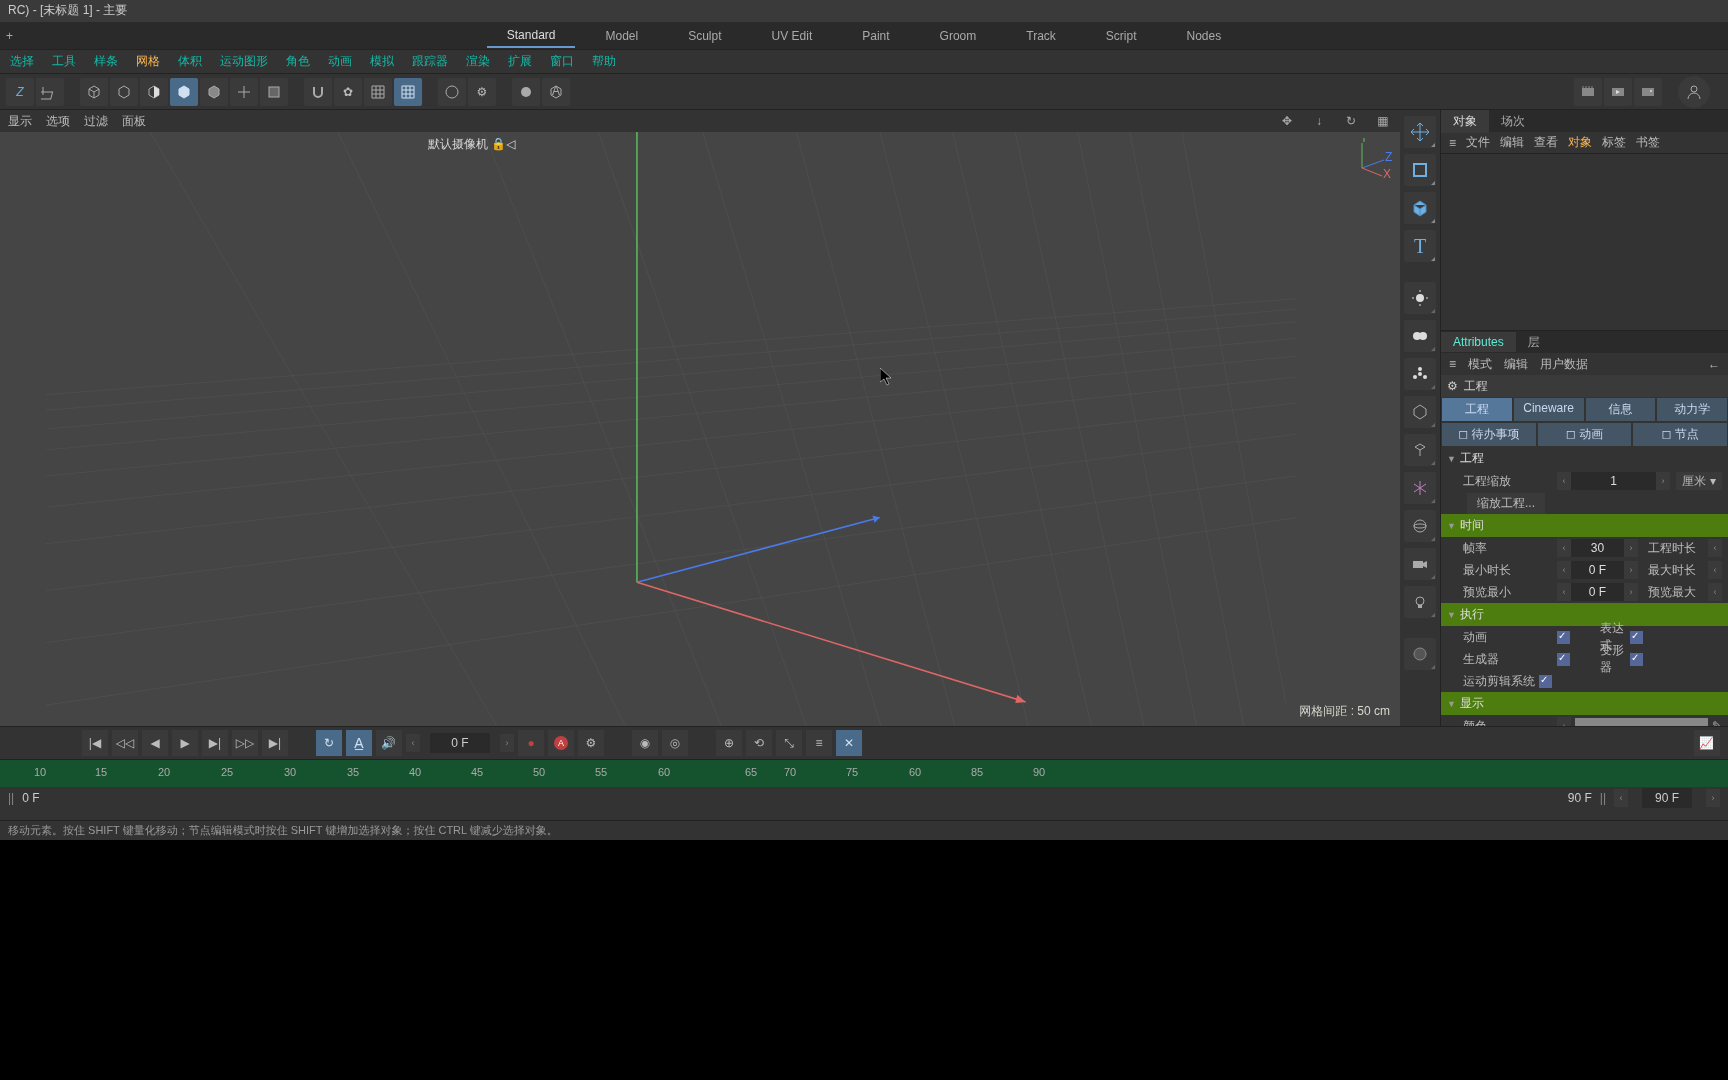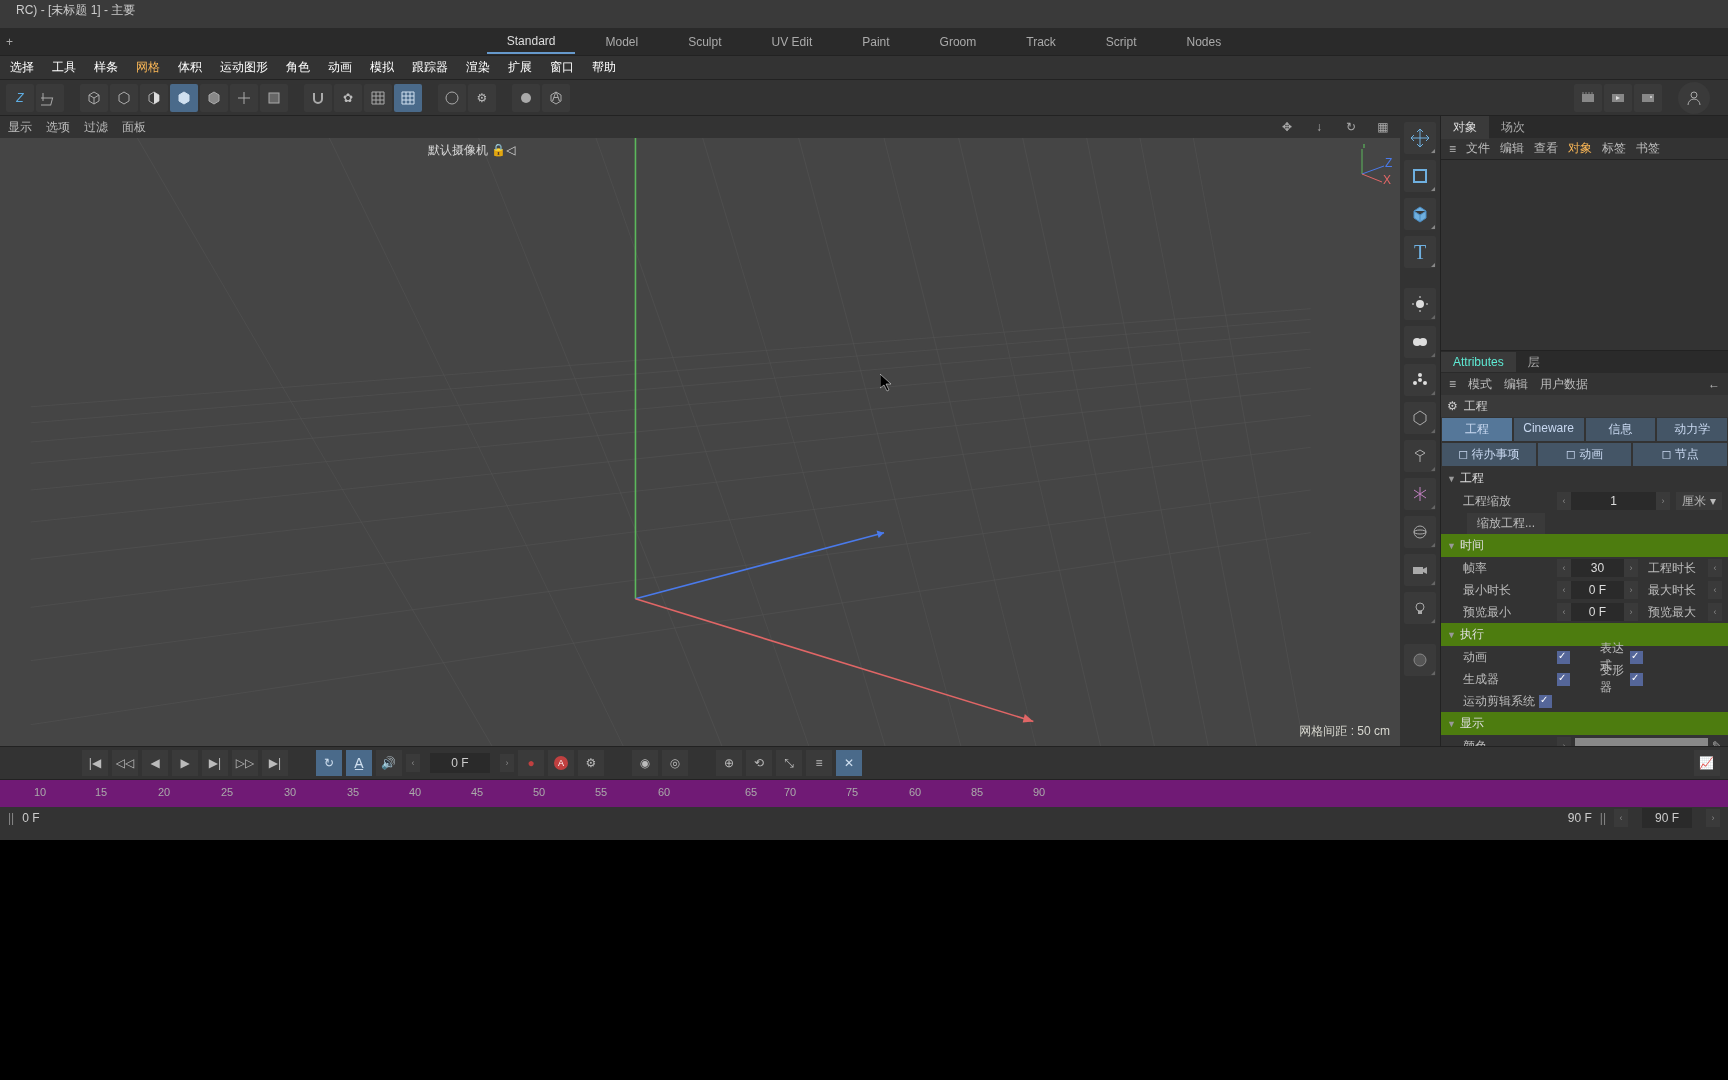"RC) - [未标题 1] -" .title-bar { height: 28px -> 22px; padding: 2px 16px -> 2px 8px }
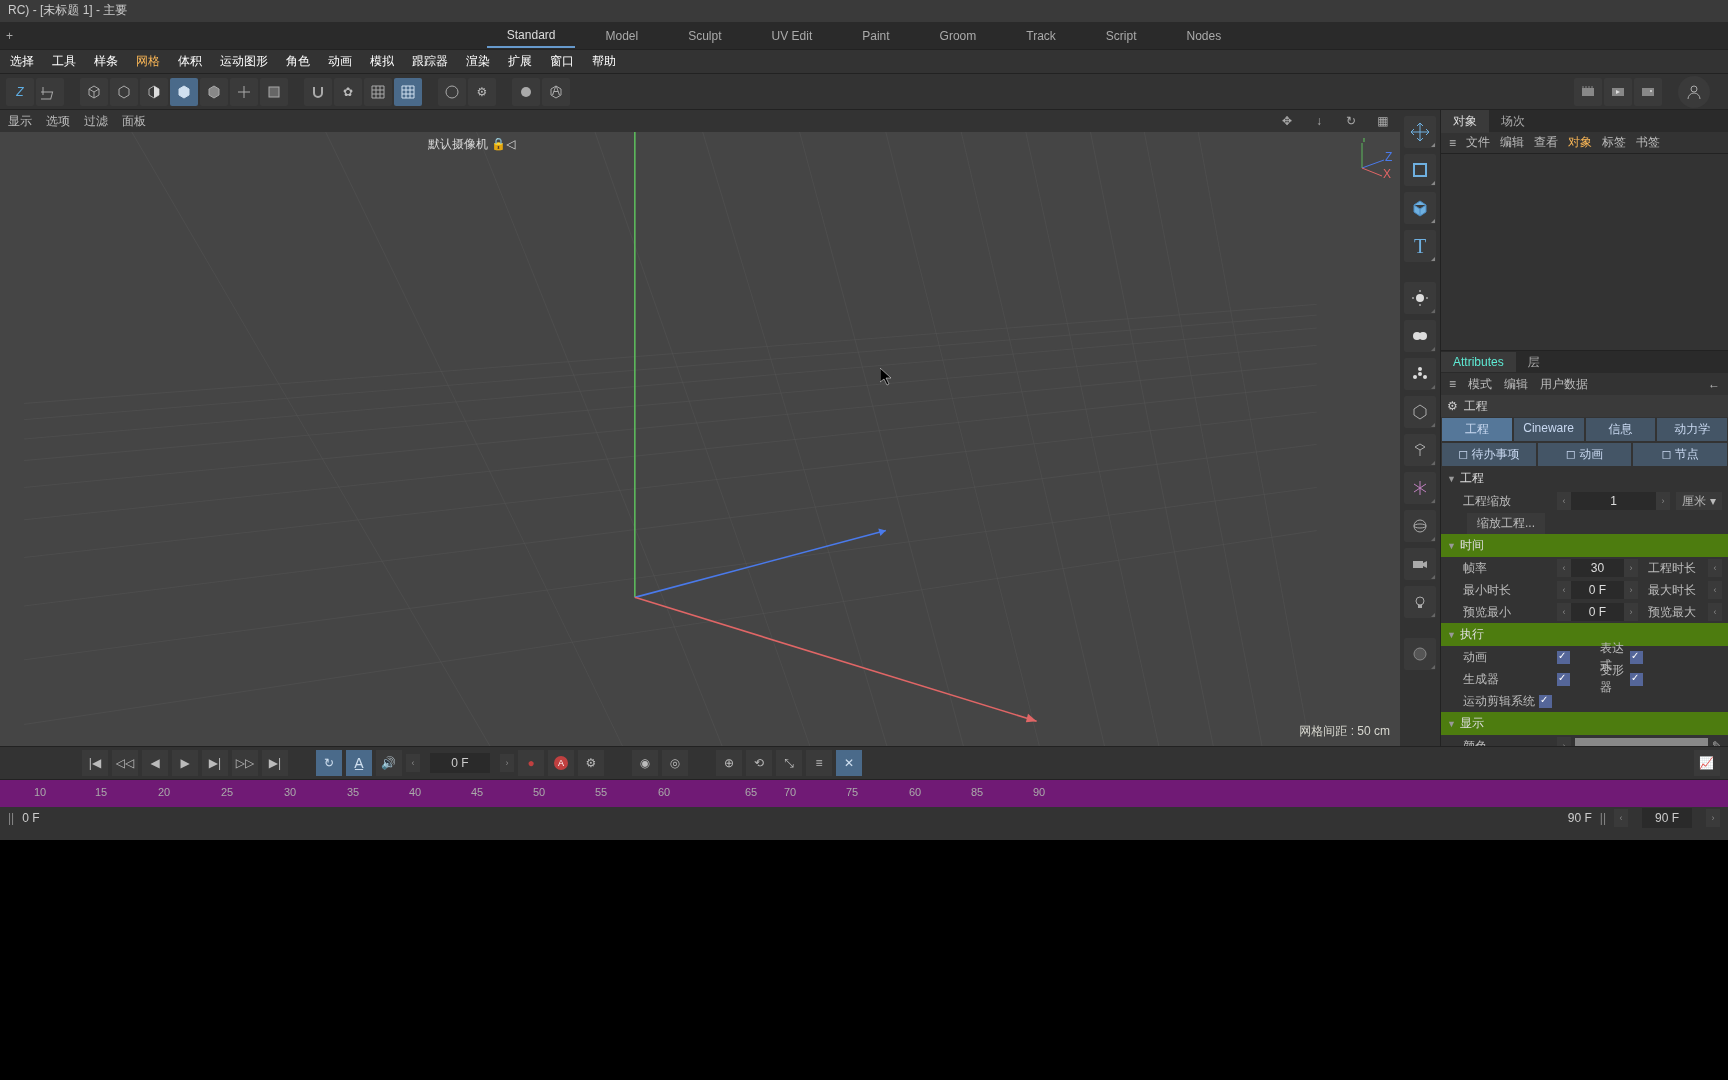"选择" .menu-bar .item { color: #ffffff -> #14b8a6 }
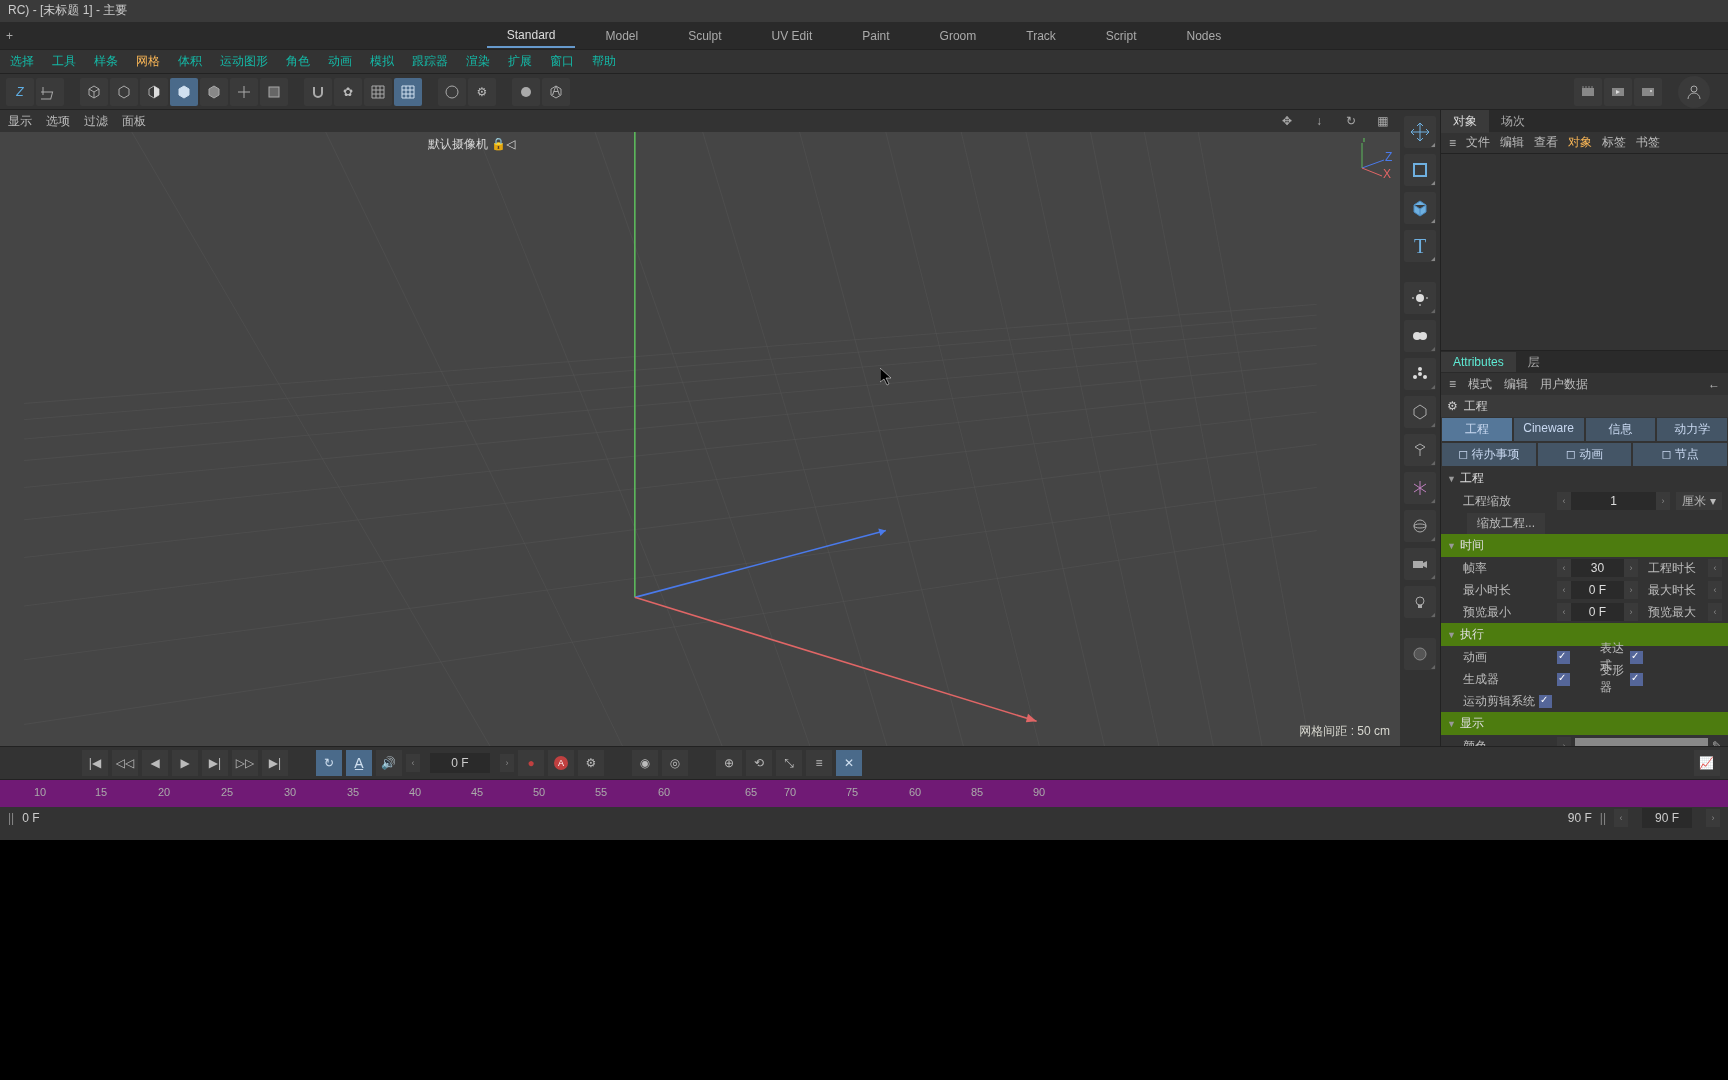"10" .ruler { background: #701a75 -> #14532d }
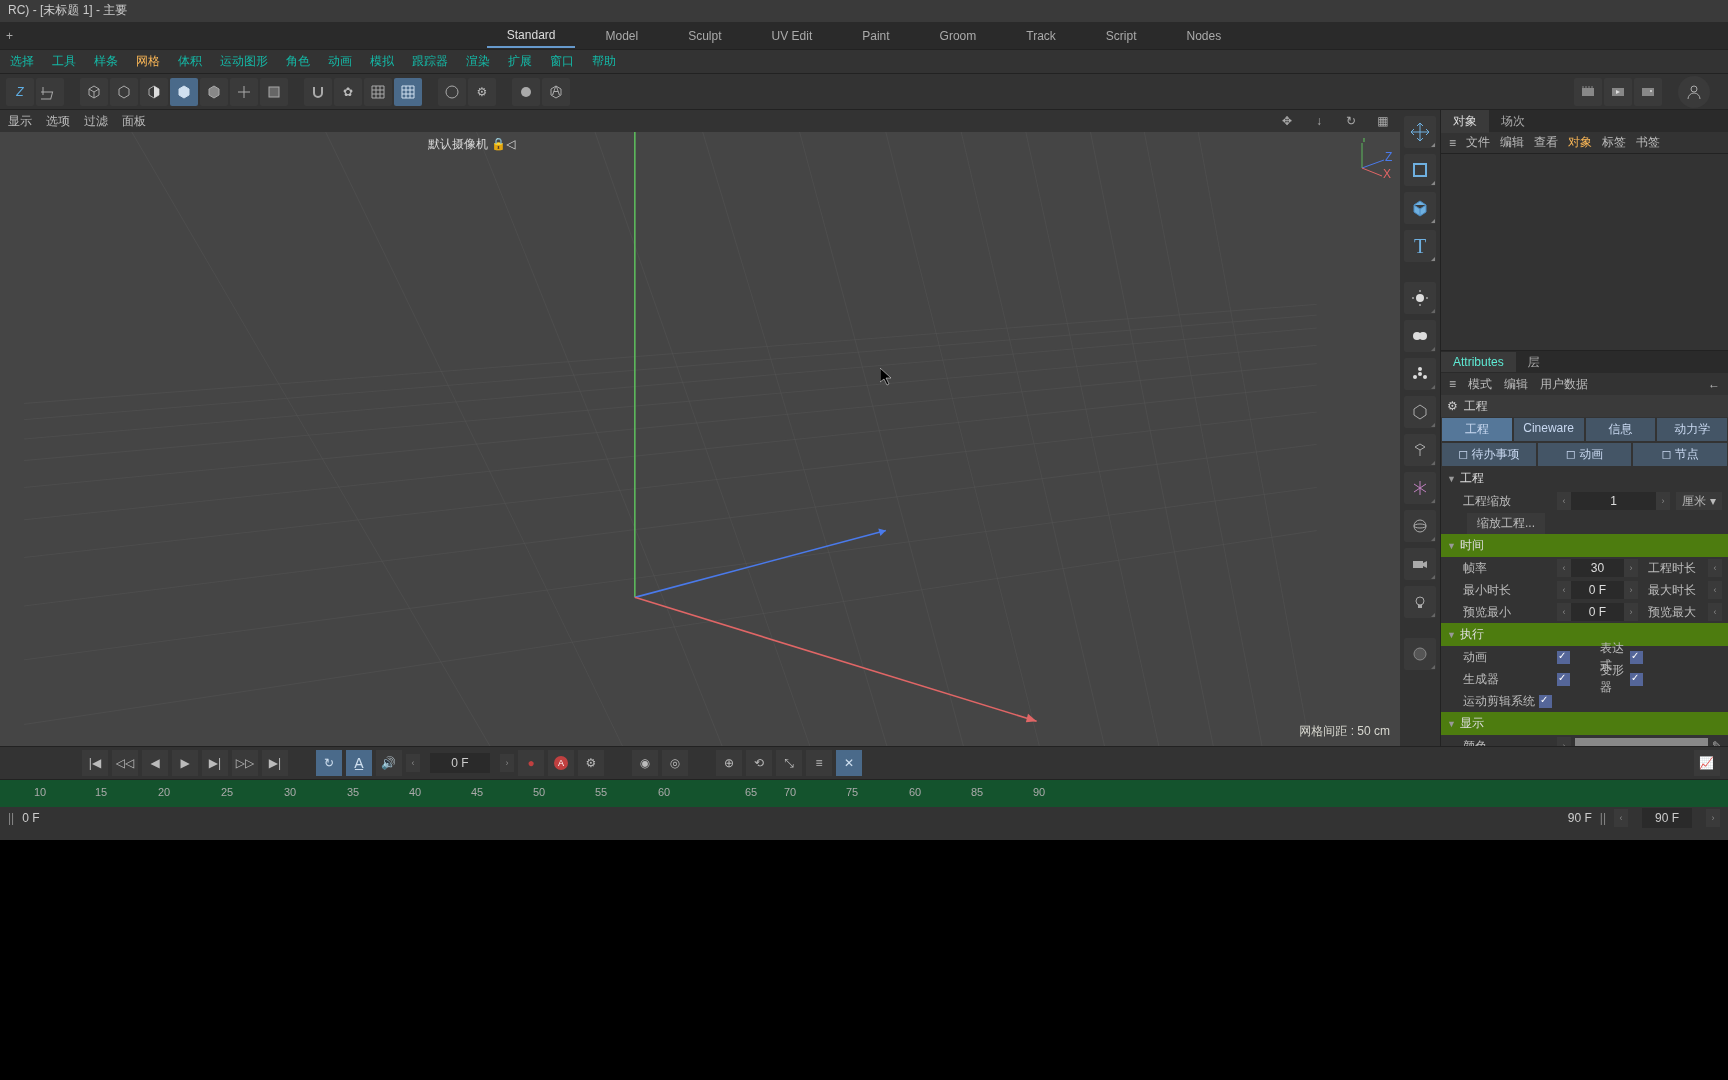"移动元素。按住 SHIFT 键量化移动；节点编辑模式时按住 SHIFT" div.status-bar { html: none -> <div>移动元素。按住 SHIFT 键量化移动；节点编辑模式时按住 SHIFT 键增加选择对象；按住 CTRL 键减少选择对象。</div> }
